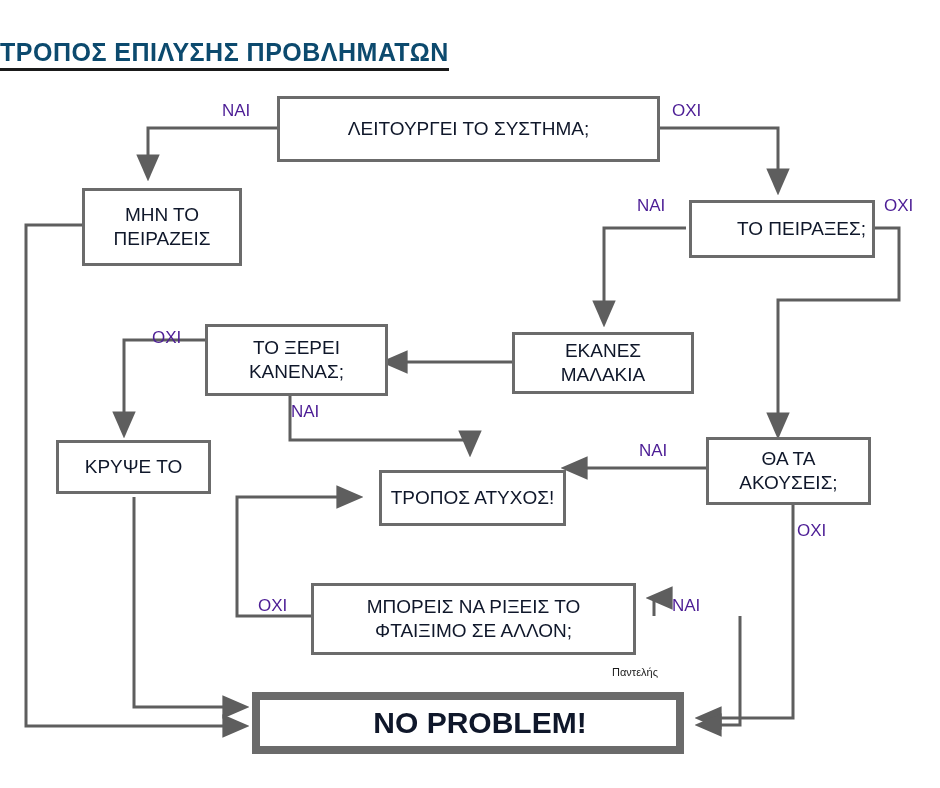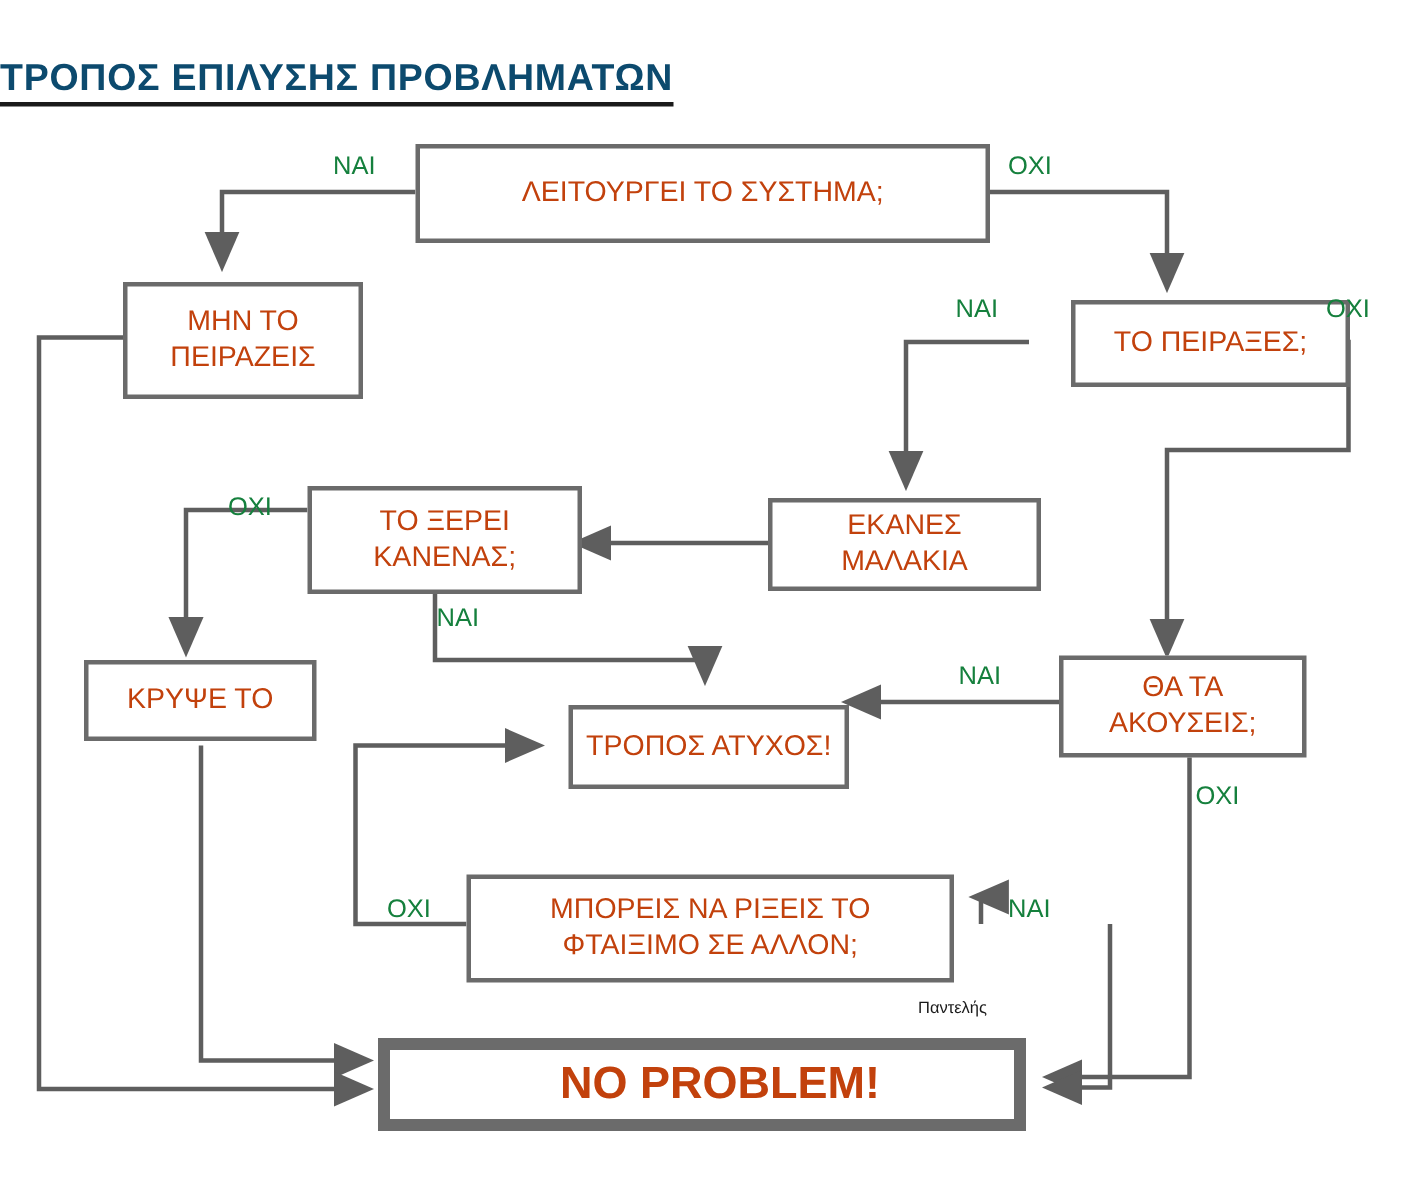"ΝΑΙ" .lbl { color: #15803d -> #4c1d95 }
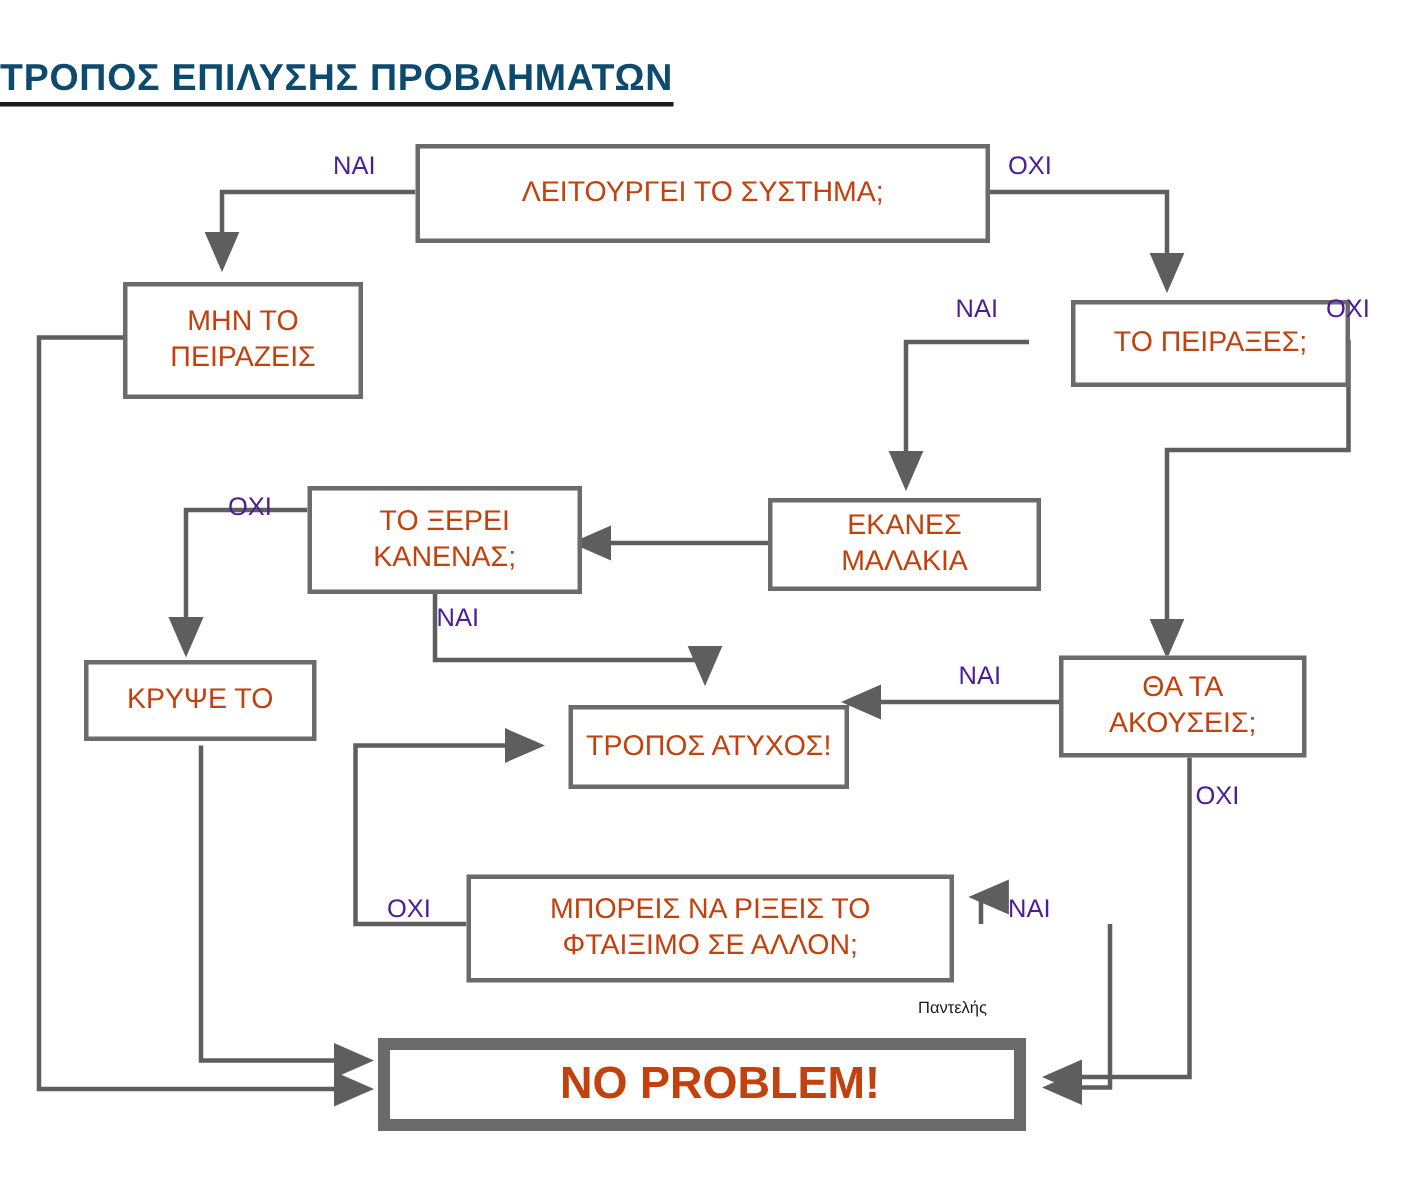"ΛΕΙΤΟΥΡΓΕΙ ΤΟ ΣΥΣΤΗΜΑ;" .node { color: #c2410c -> #0f172a }
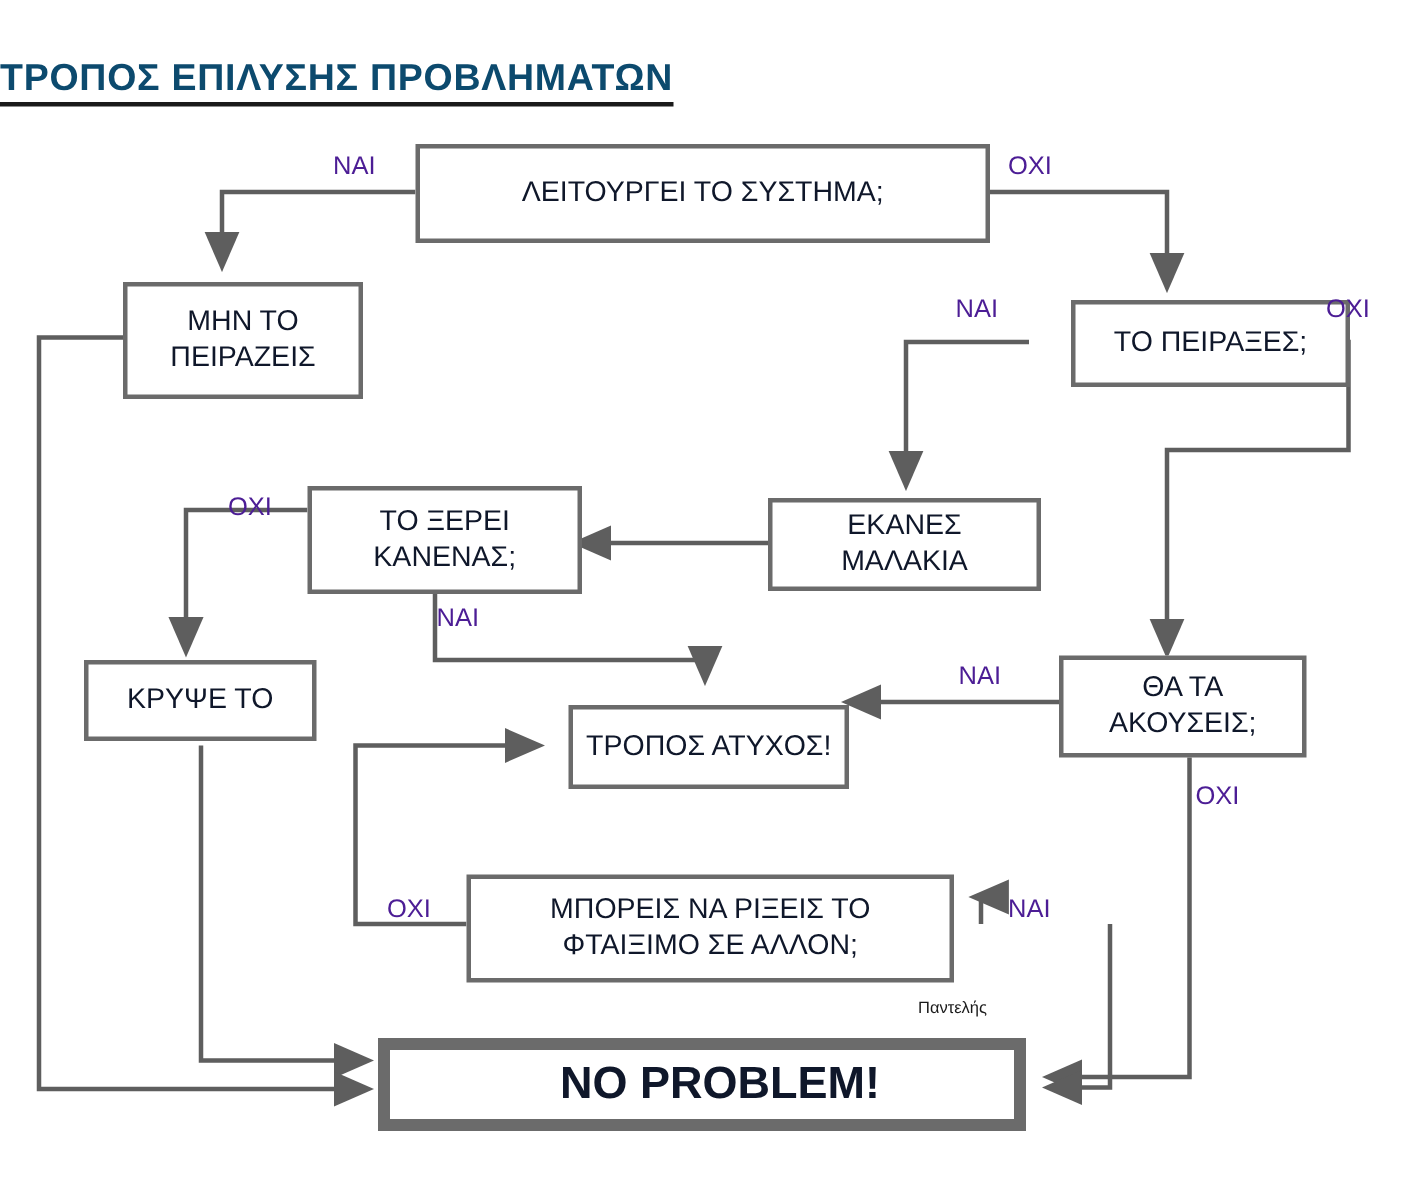"ΤΟ ΠΕΙΡΑΞΕΣ;" div.node { justify-content: none -> flex-end; left: 714px -> 689px }
